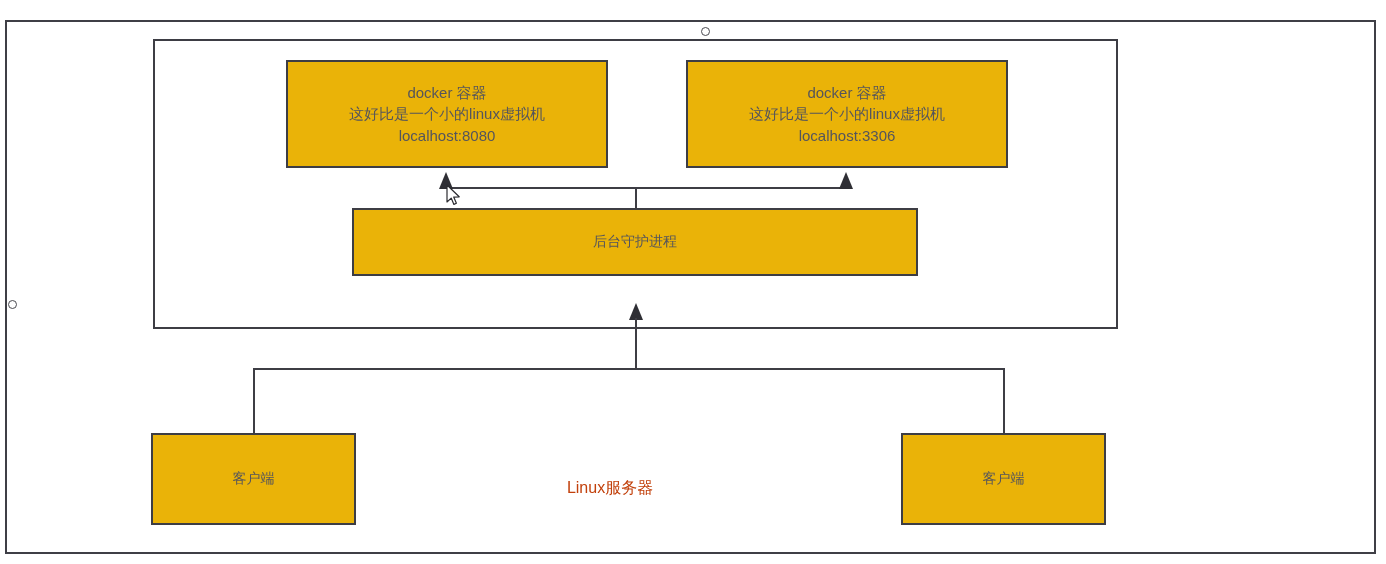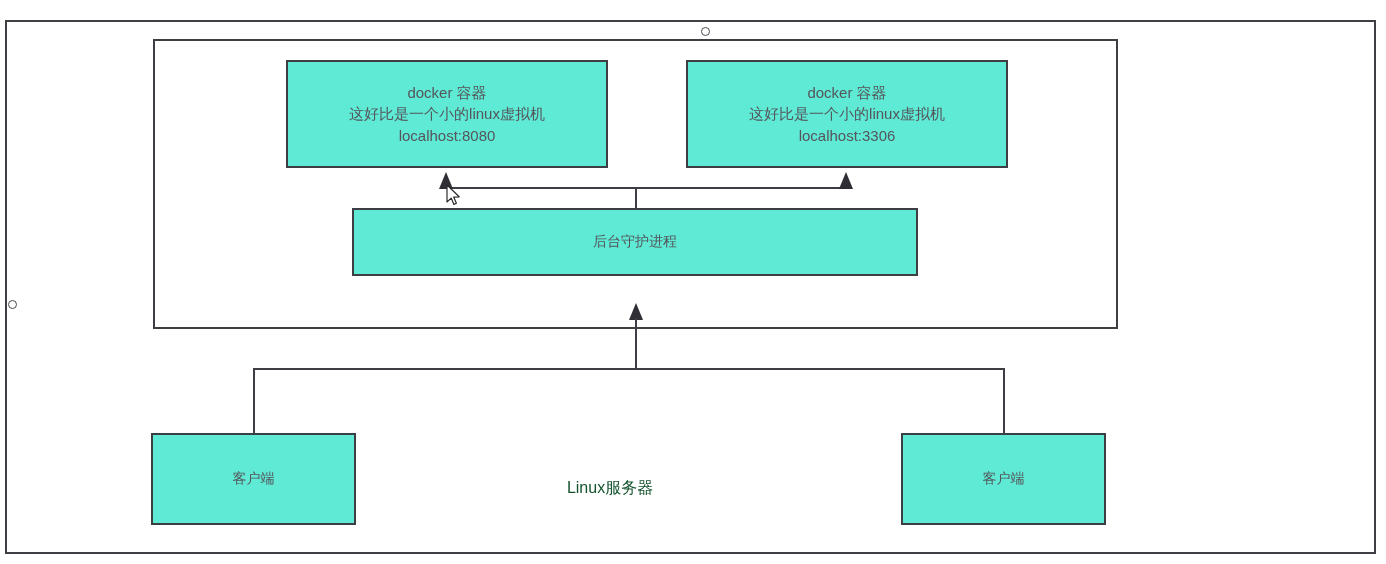"docker 容器" .node { background: #5eead4 -> #eab308 }
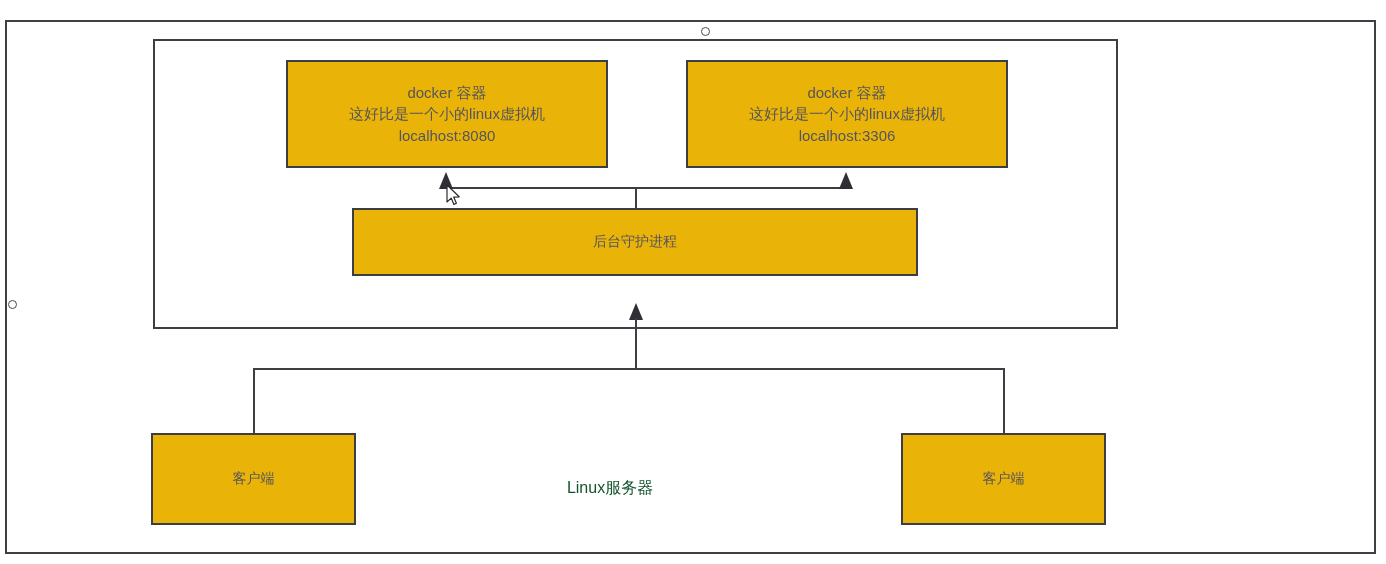"Linux服务器" .caption { color: #14532d -> #c2410c }
